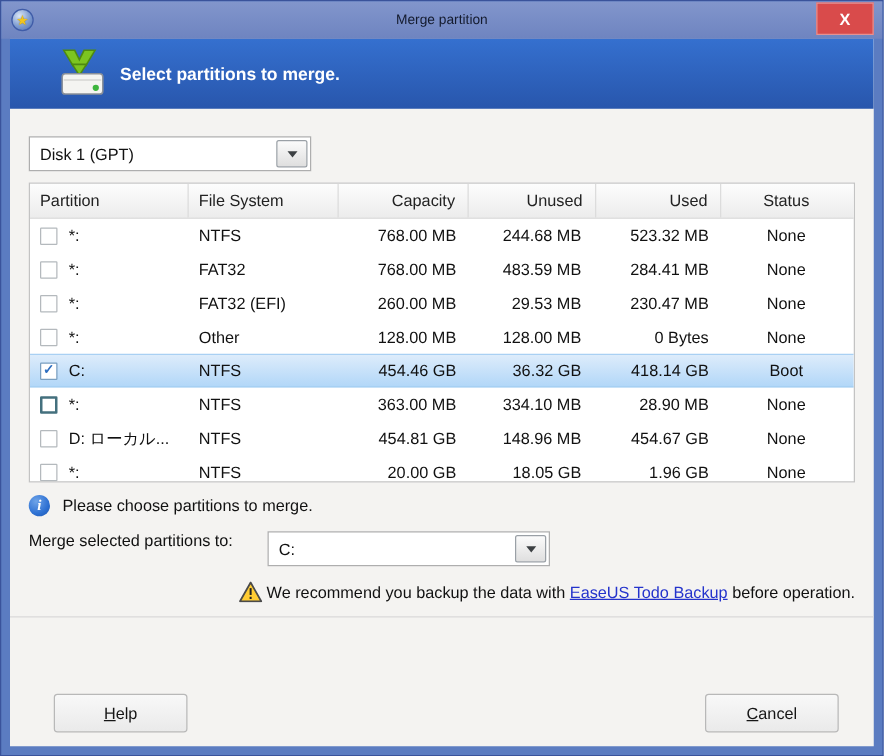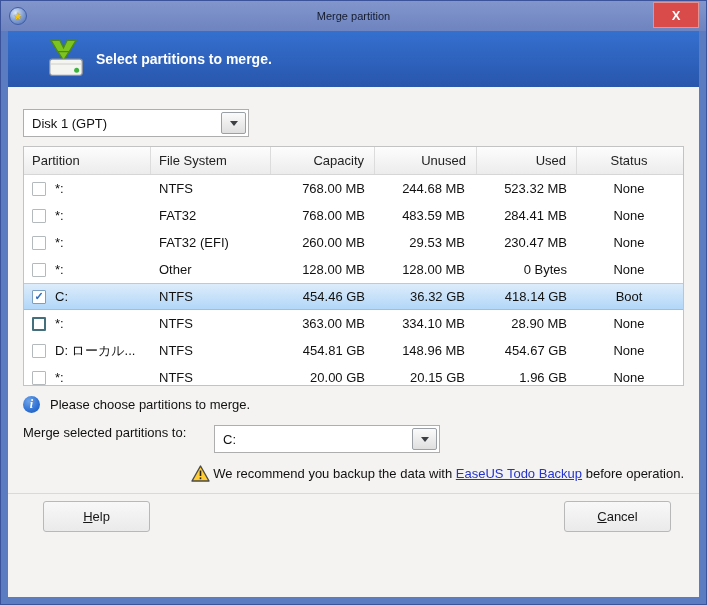"20.15 GB" span.cell { text: 20.15 -> 18.05 }
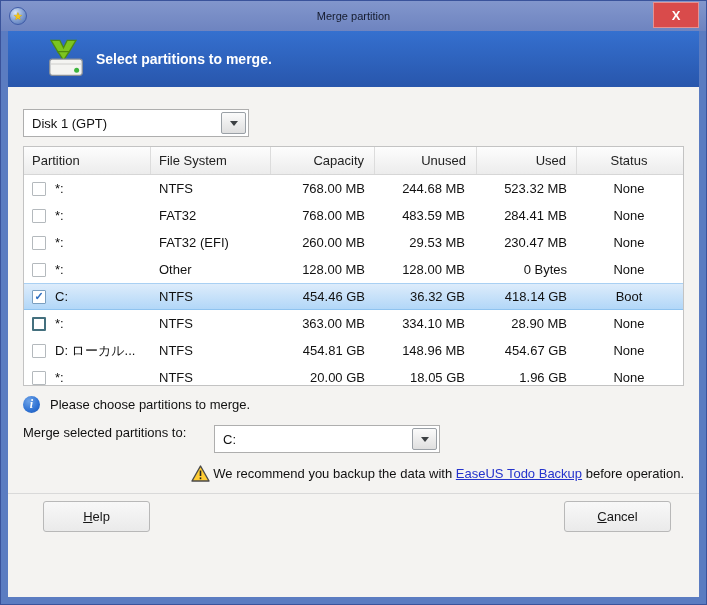"Help" .button-bar { align-items: flex-start -> flex-end }
